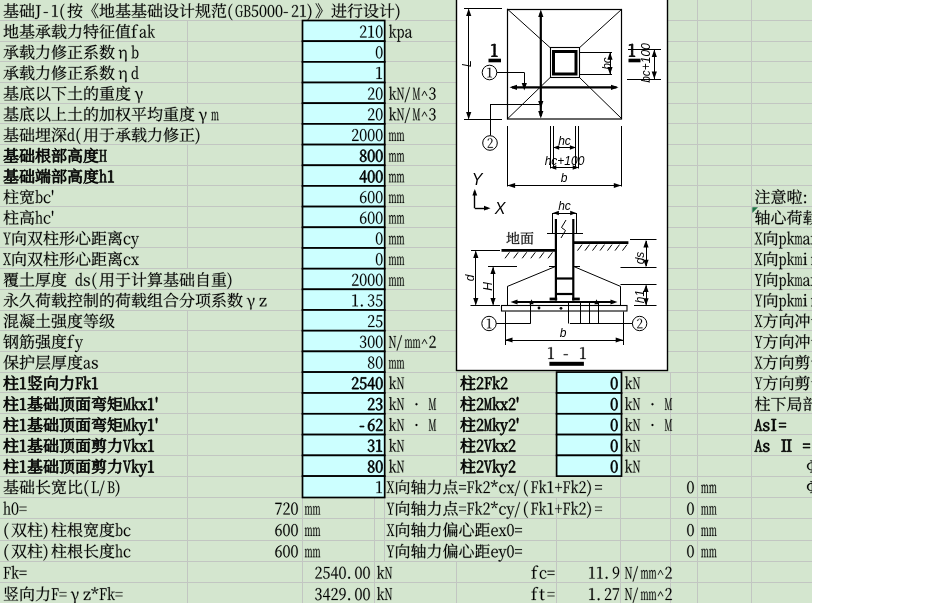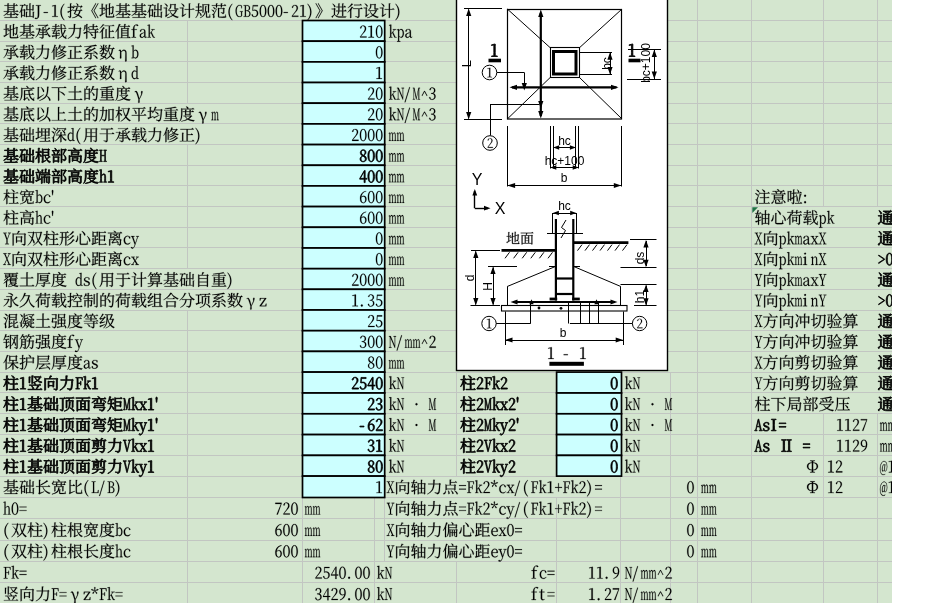"hc" #sheet { font-style: none -> italic; width: 892px -> 812px }
